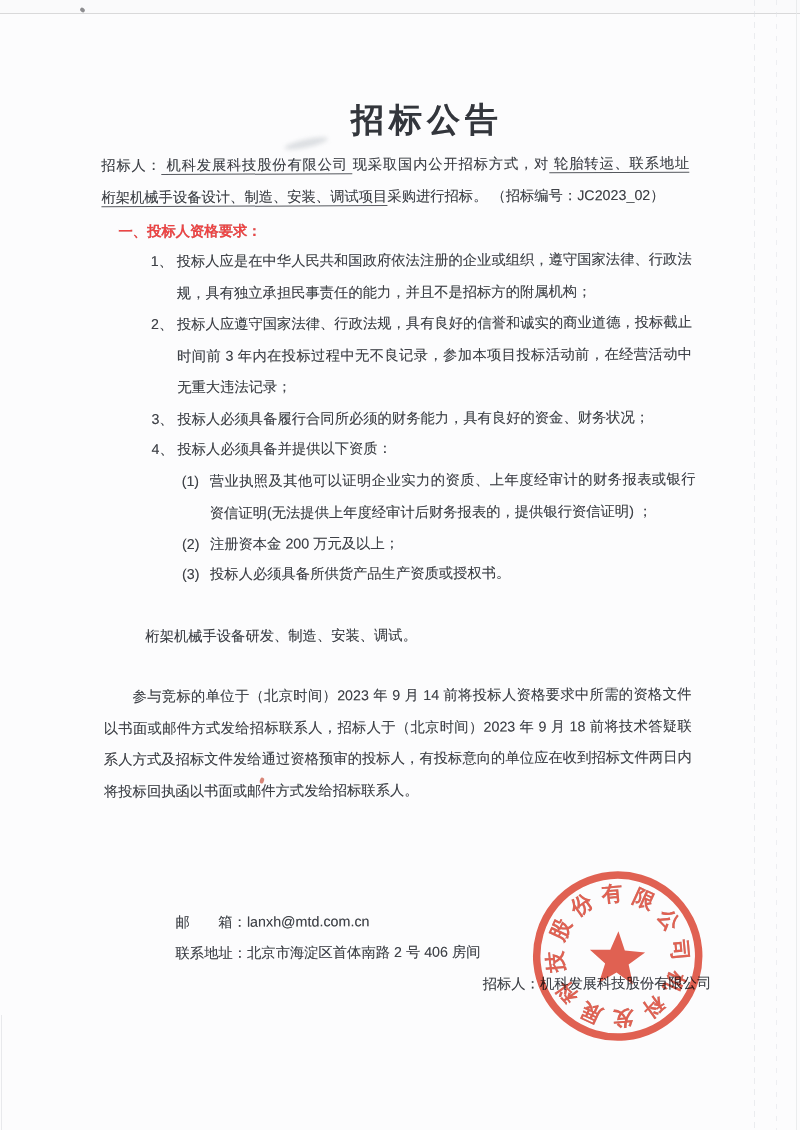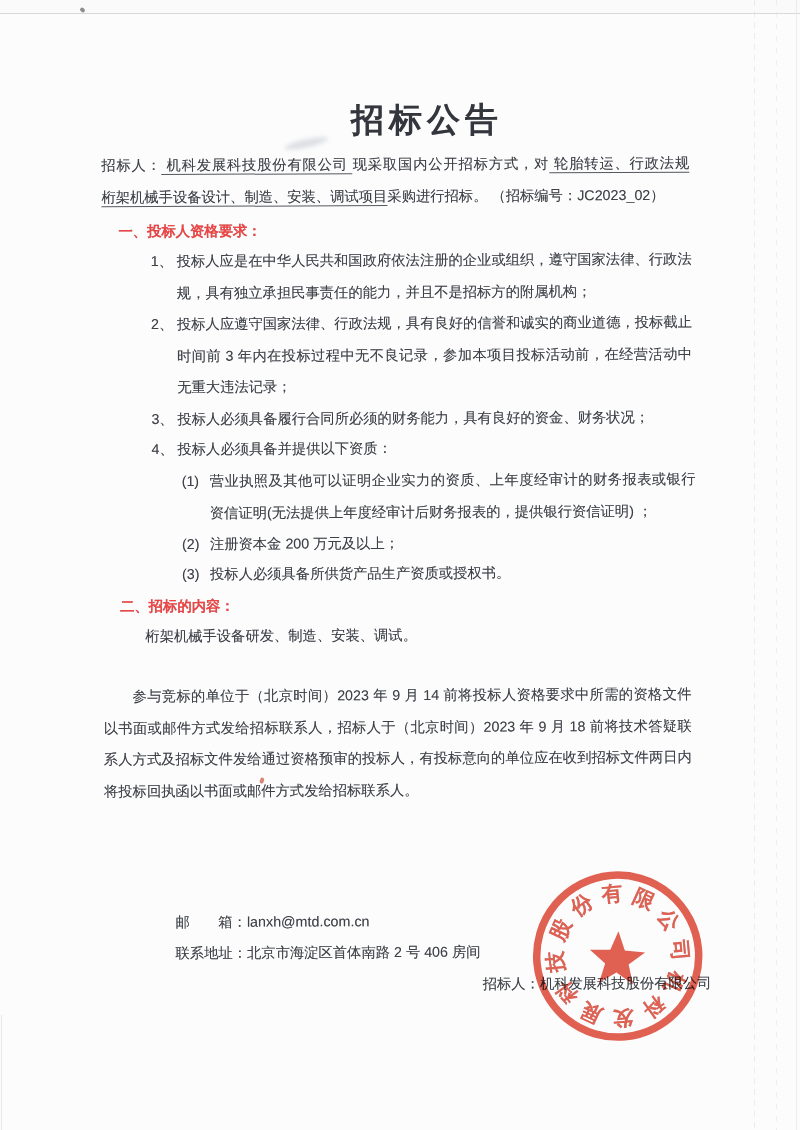"轮胎转运、行政法规" span.u { text: 行政法规 -> 联系地址 }
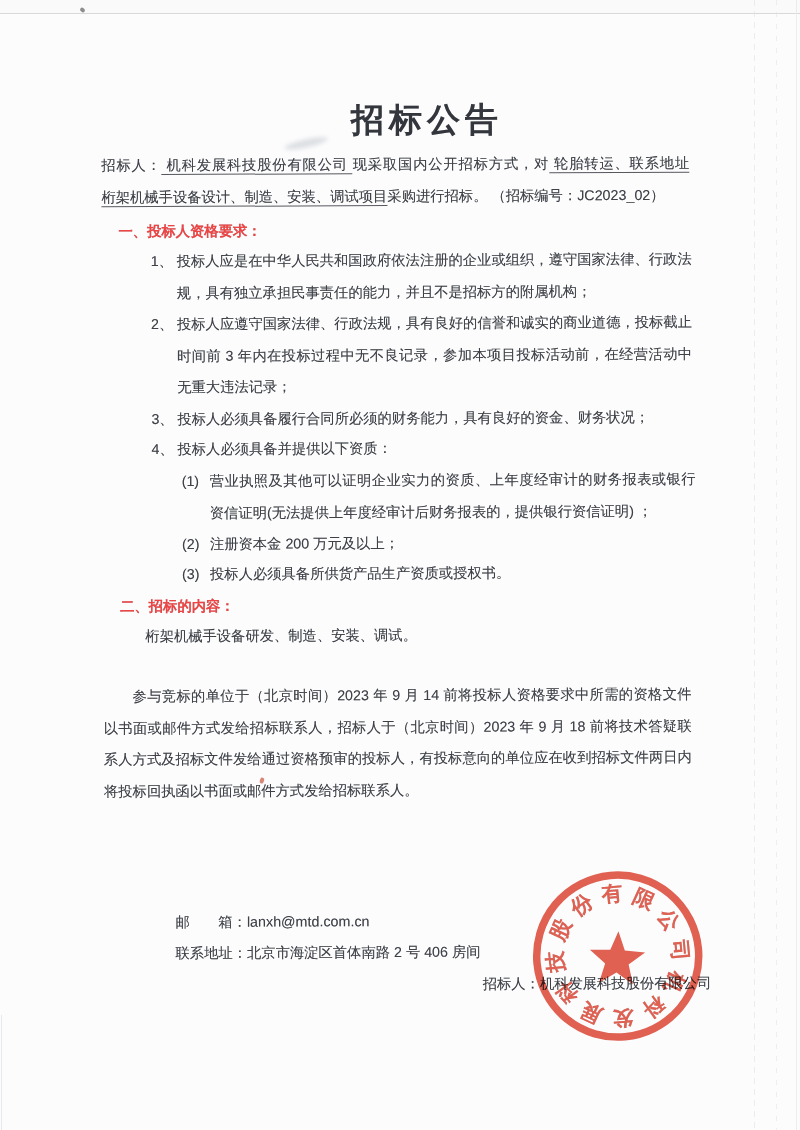"二、招标的内容：" div.abs { html: <div>二、招标的内容：</div> -> none }
